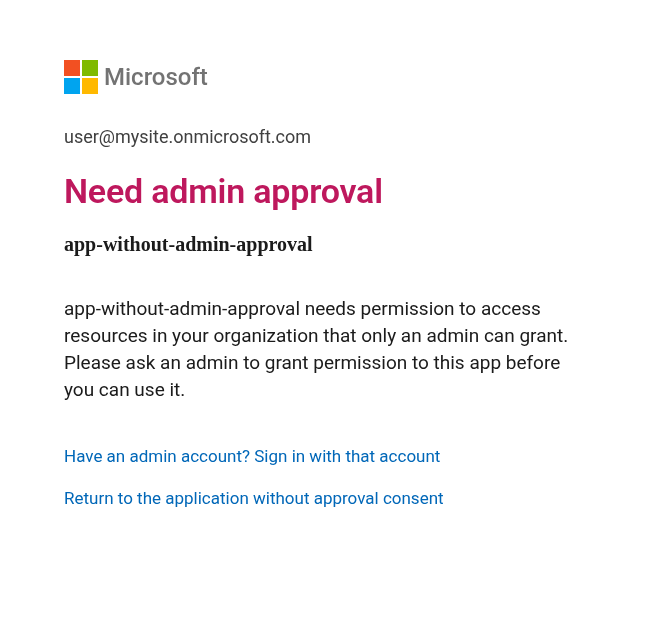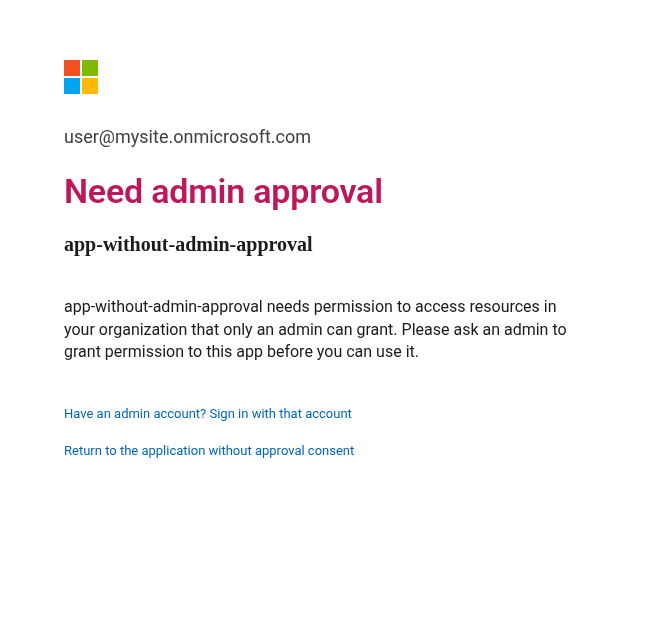"Microsoft" div.logo-text { html: none -> <div>Microsoft</div> }
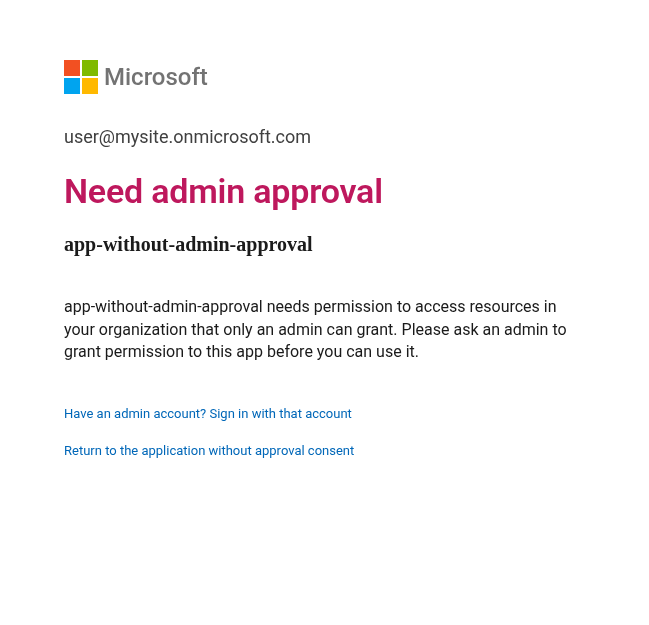"app-without-admin-approval needs" .body-text { font-size: 16px -> 19px }
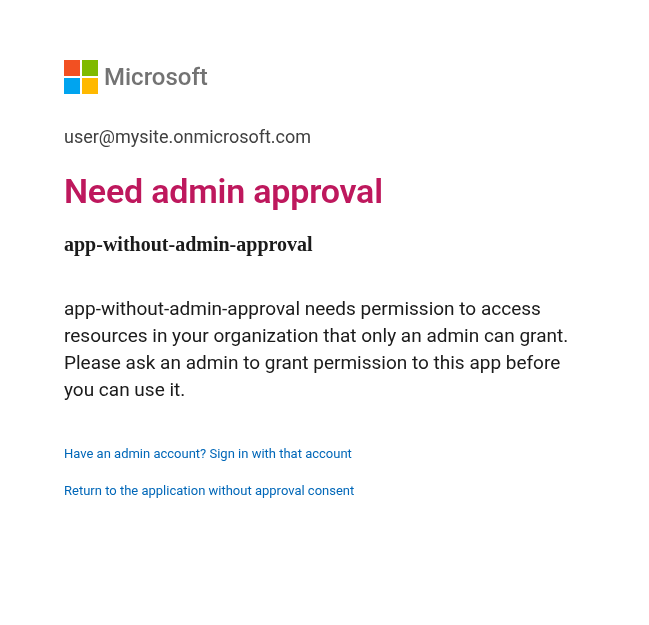"Have an admin account? Sign" .link { font-size: 13px -> 17px }
